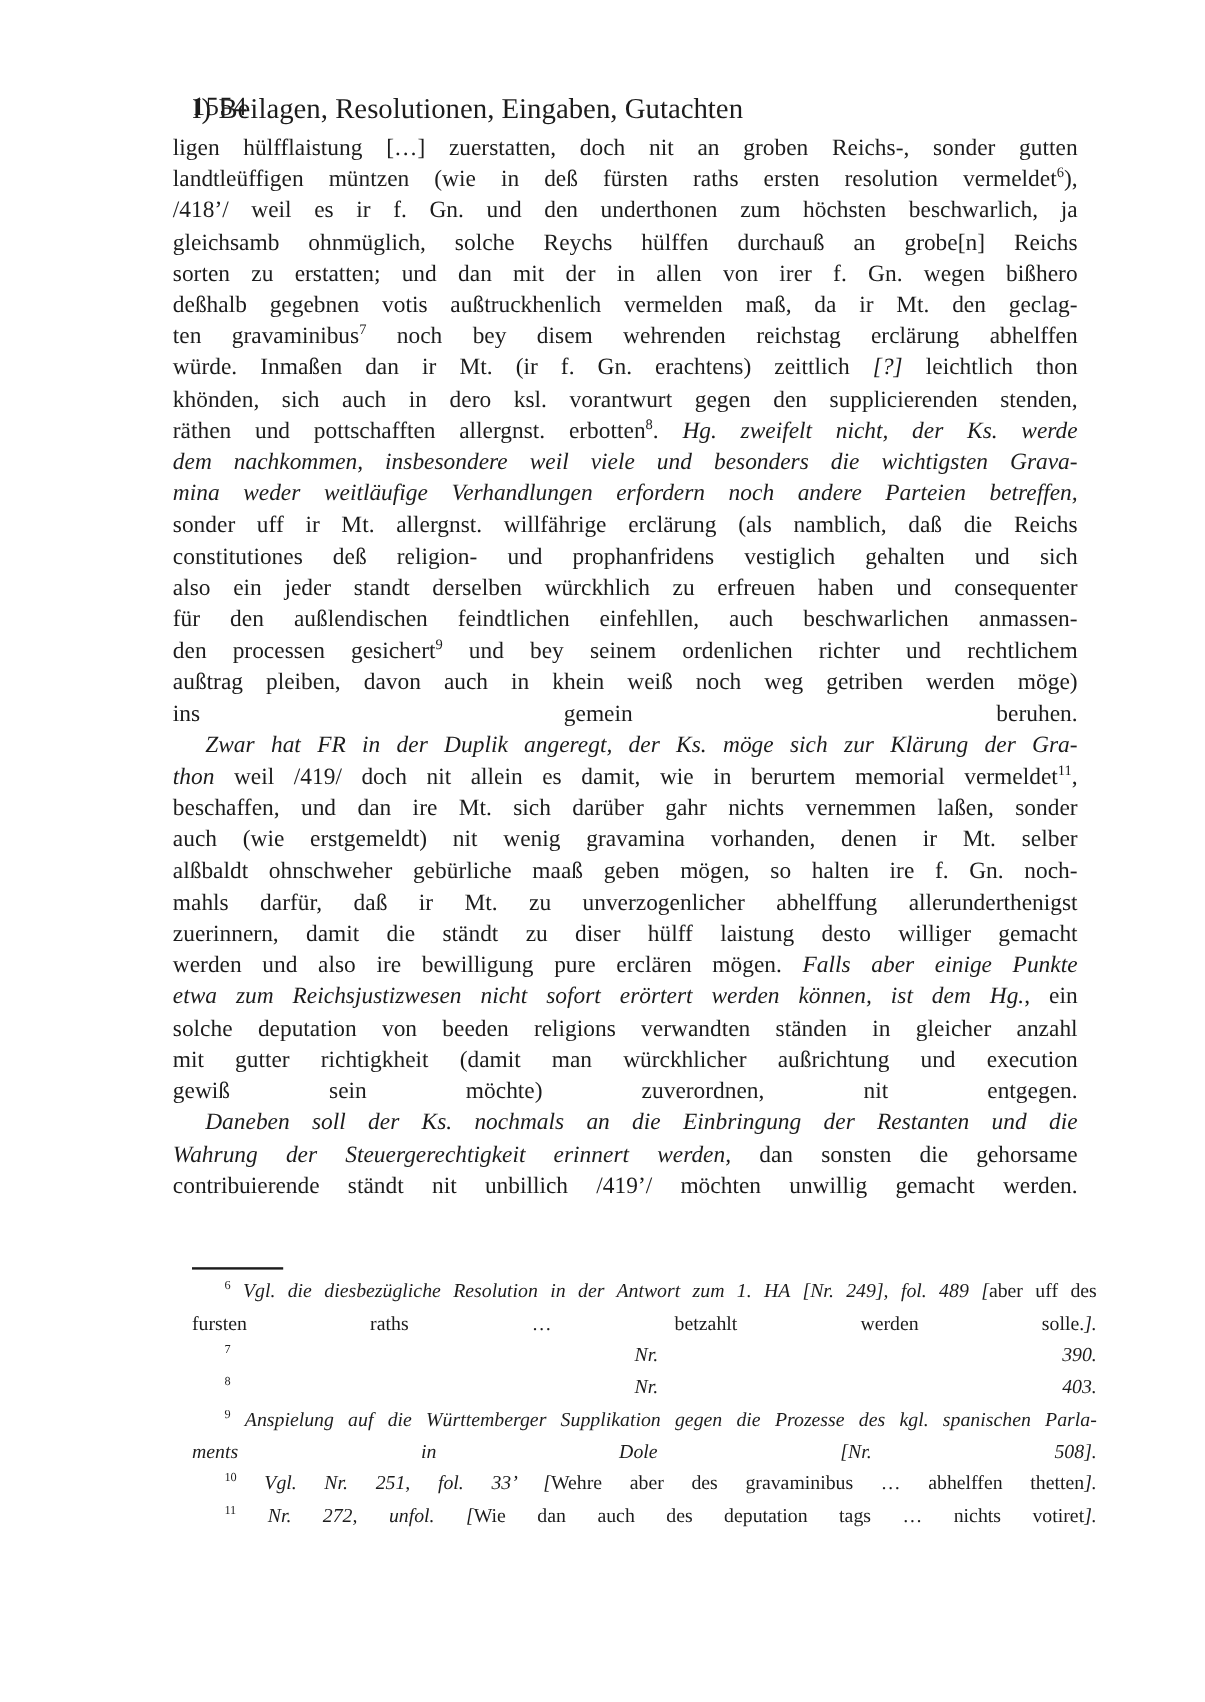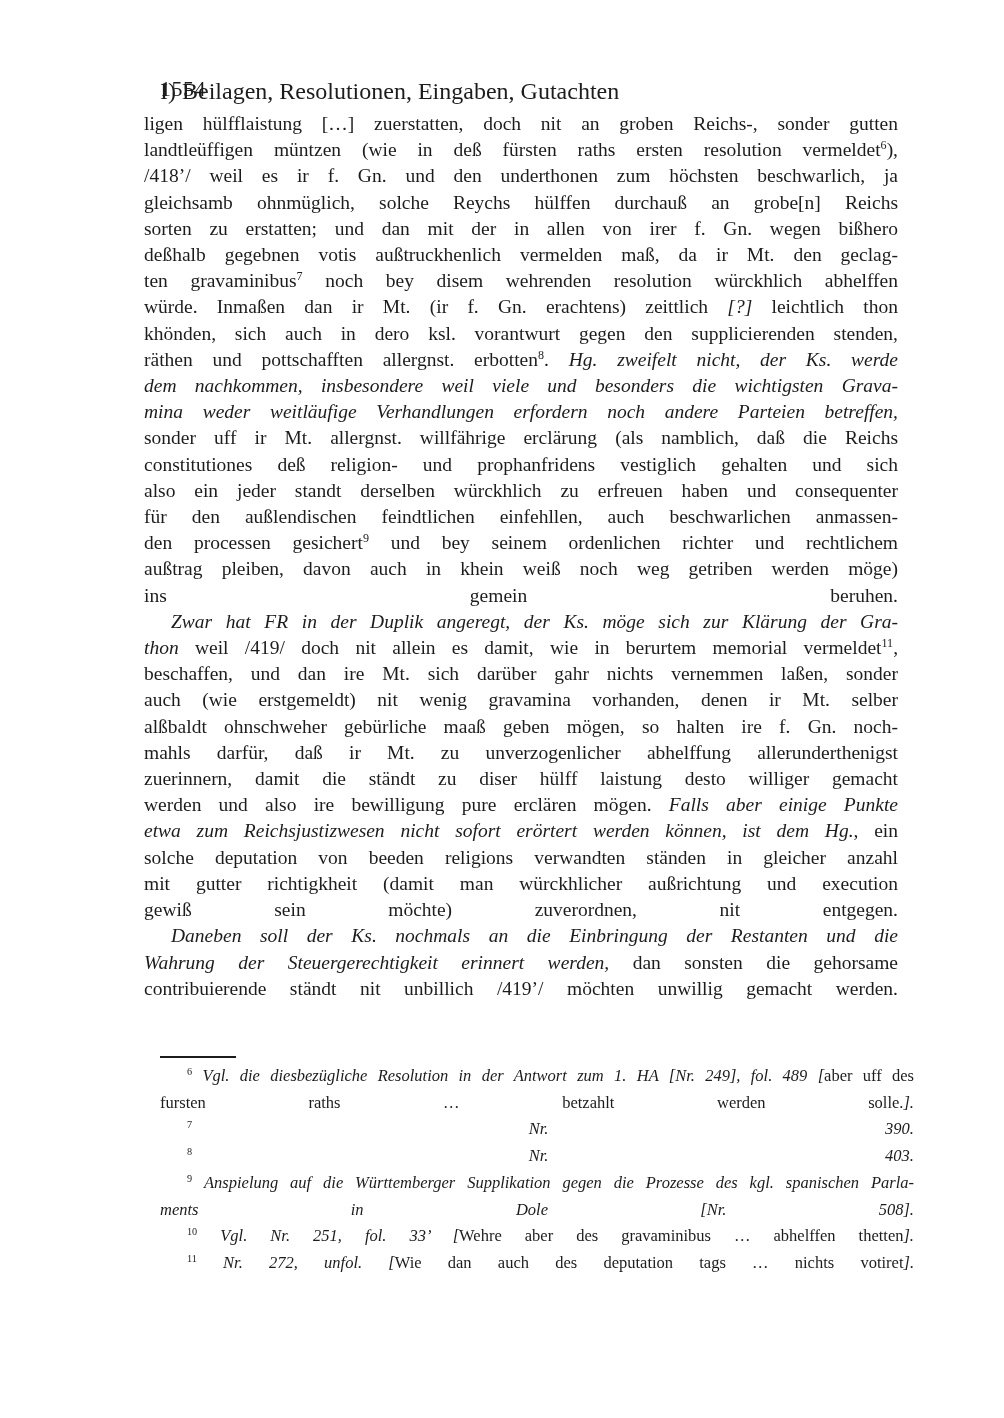"noch bey disem wehrenden resolution" span { text: resolution würckhlich -> reichstag erclärung }
